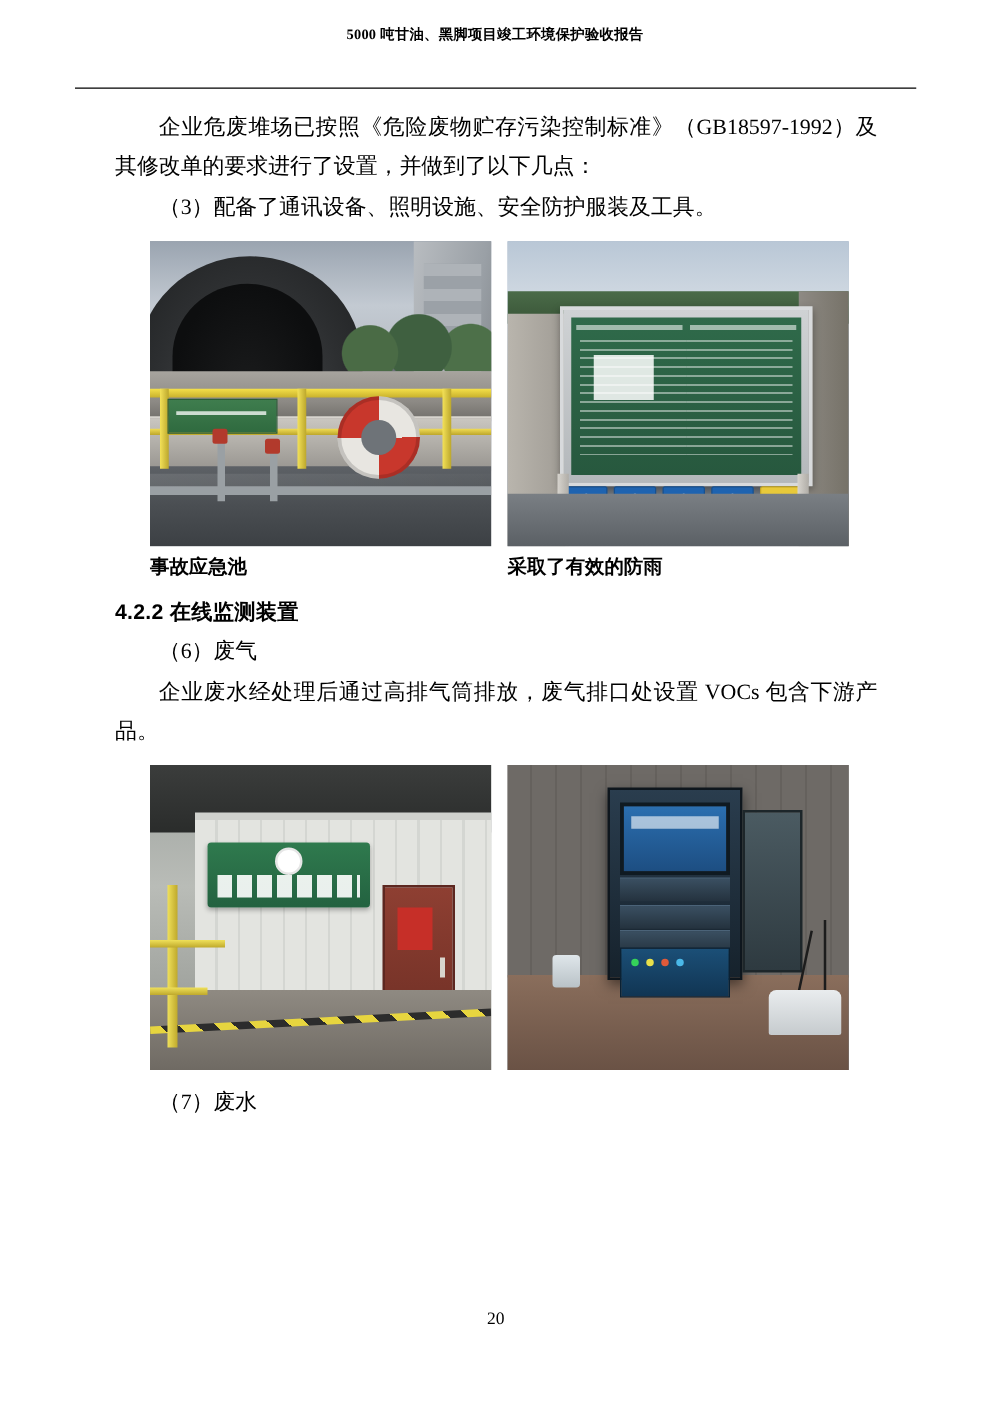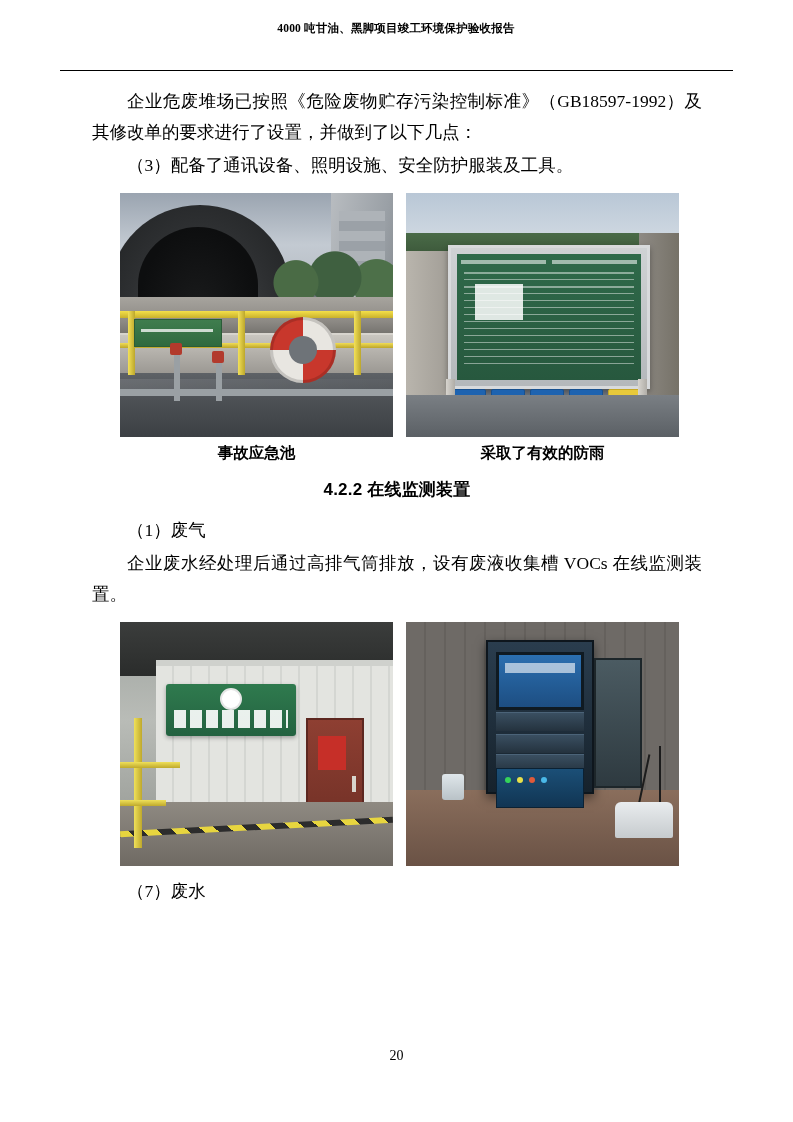"4000 吨甘油、黑脚项目竣工环境保护验收报告" div { text: 4000 -> 5000 }
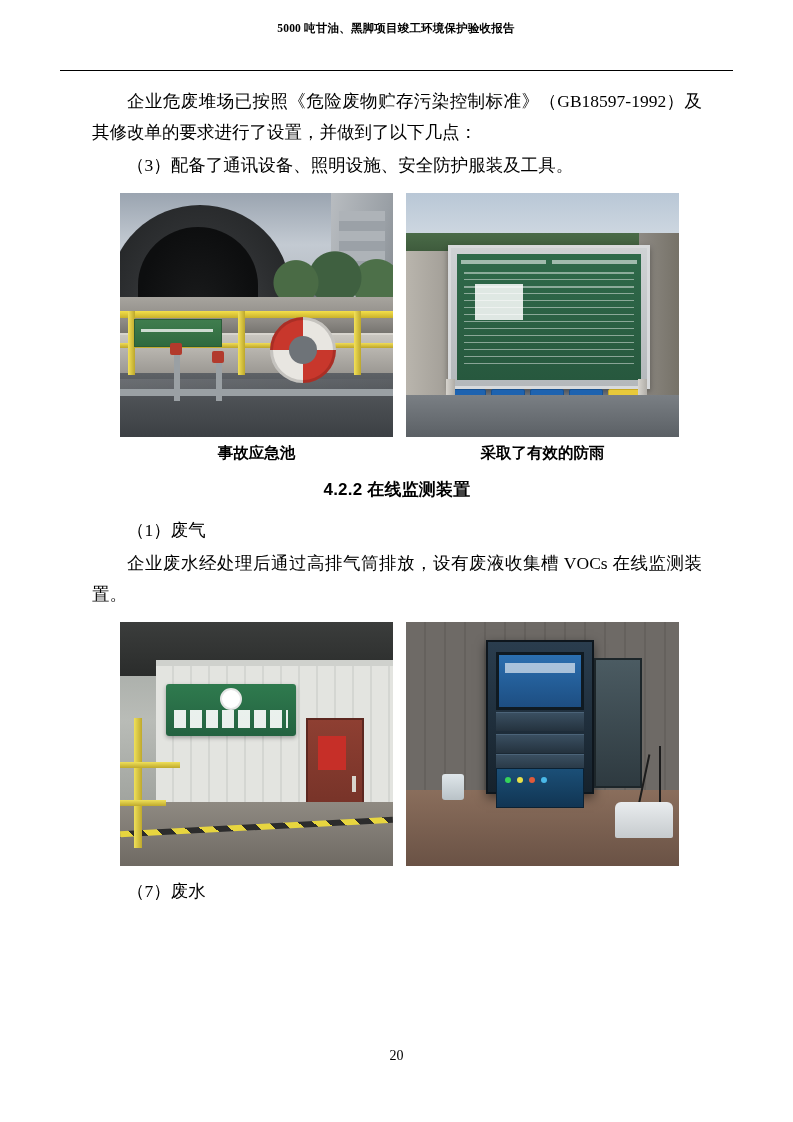"事故应急池" .caption { text-align: center -> none }
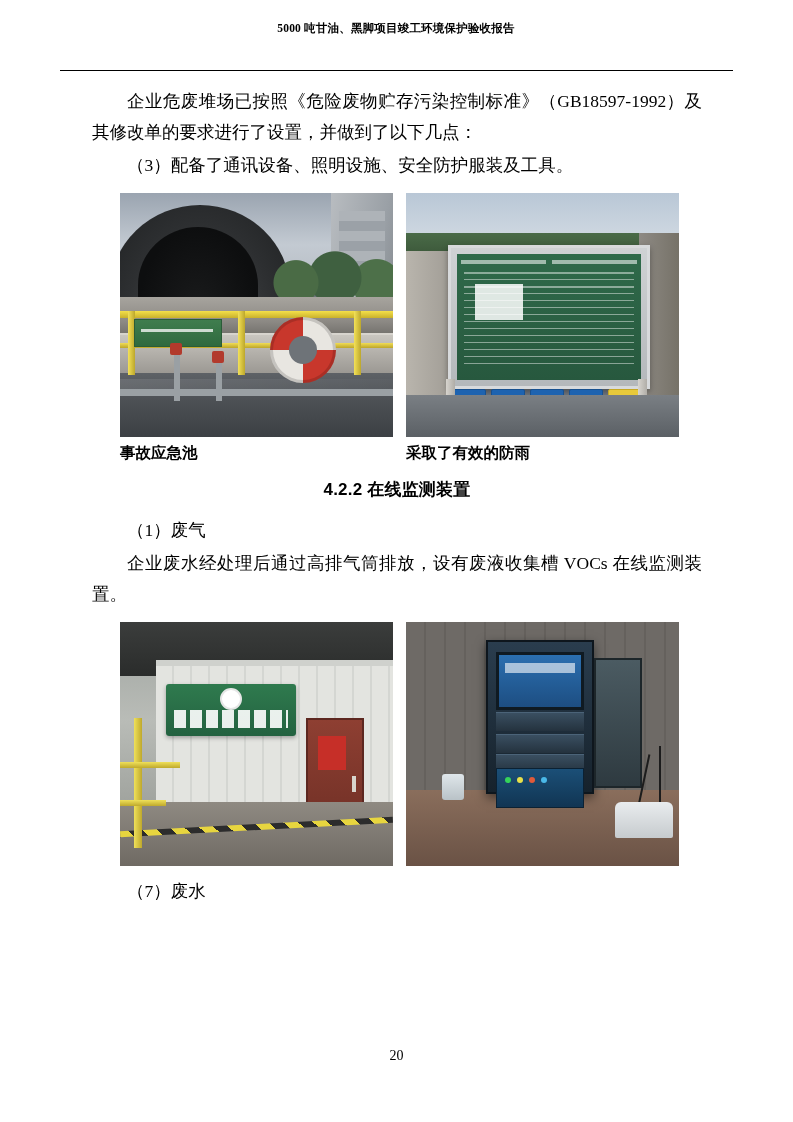"4.2.2 在线监测装置" h2.section { margin: 14px 0 14px 0 -> 14px 0 4px 0; text-align: center -> none }
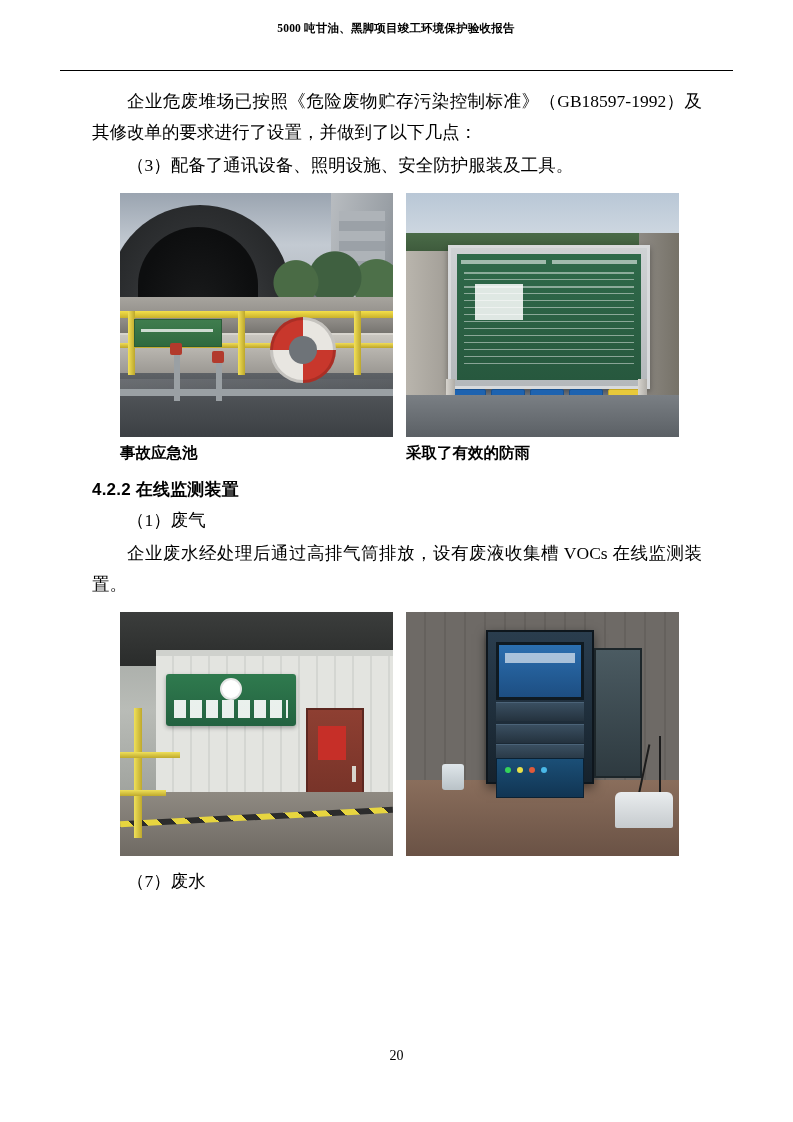"（1）废气" p.body { text: 1 -> 6 }
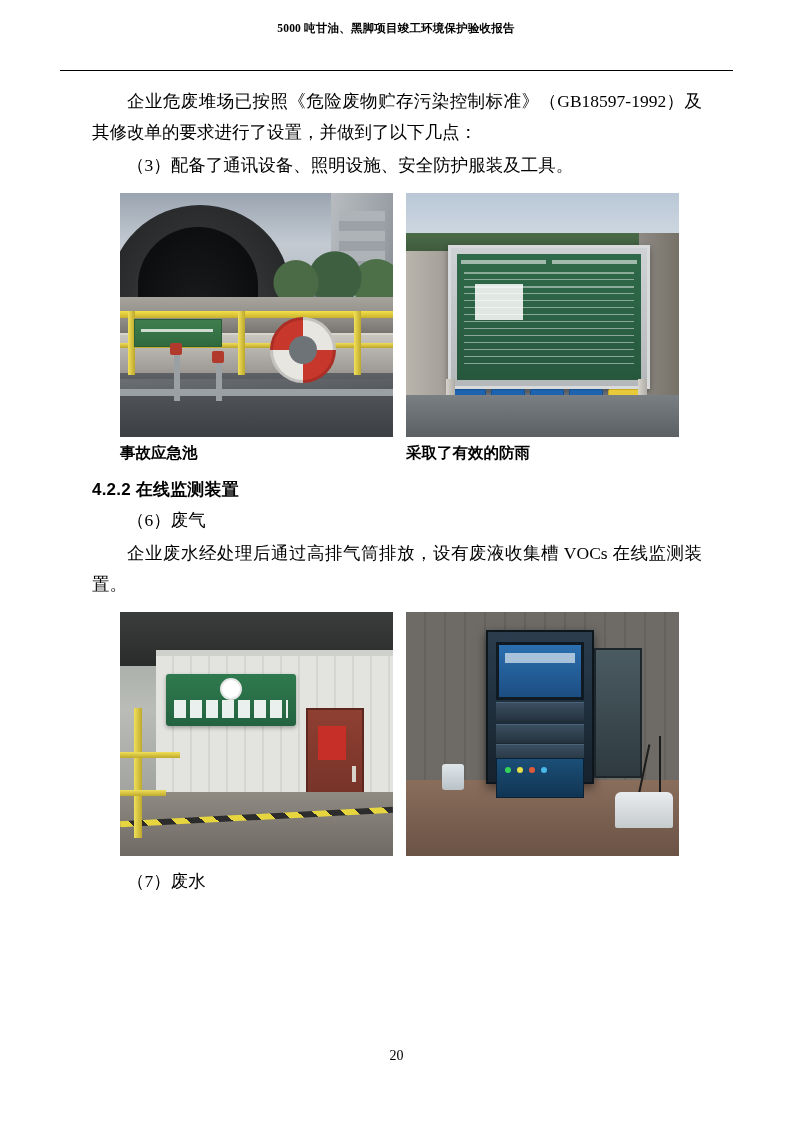"企业废水经处理后通过高排气筒排放，设有废液收集槽 VOCs 在线监测装置。" p.body { text: 设有废液收集槽 VOCs 在线监测装置 -> 废气排口处设置 VOCs 包含下游产品 }
